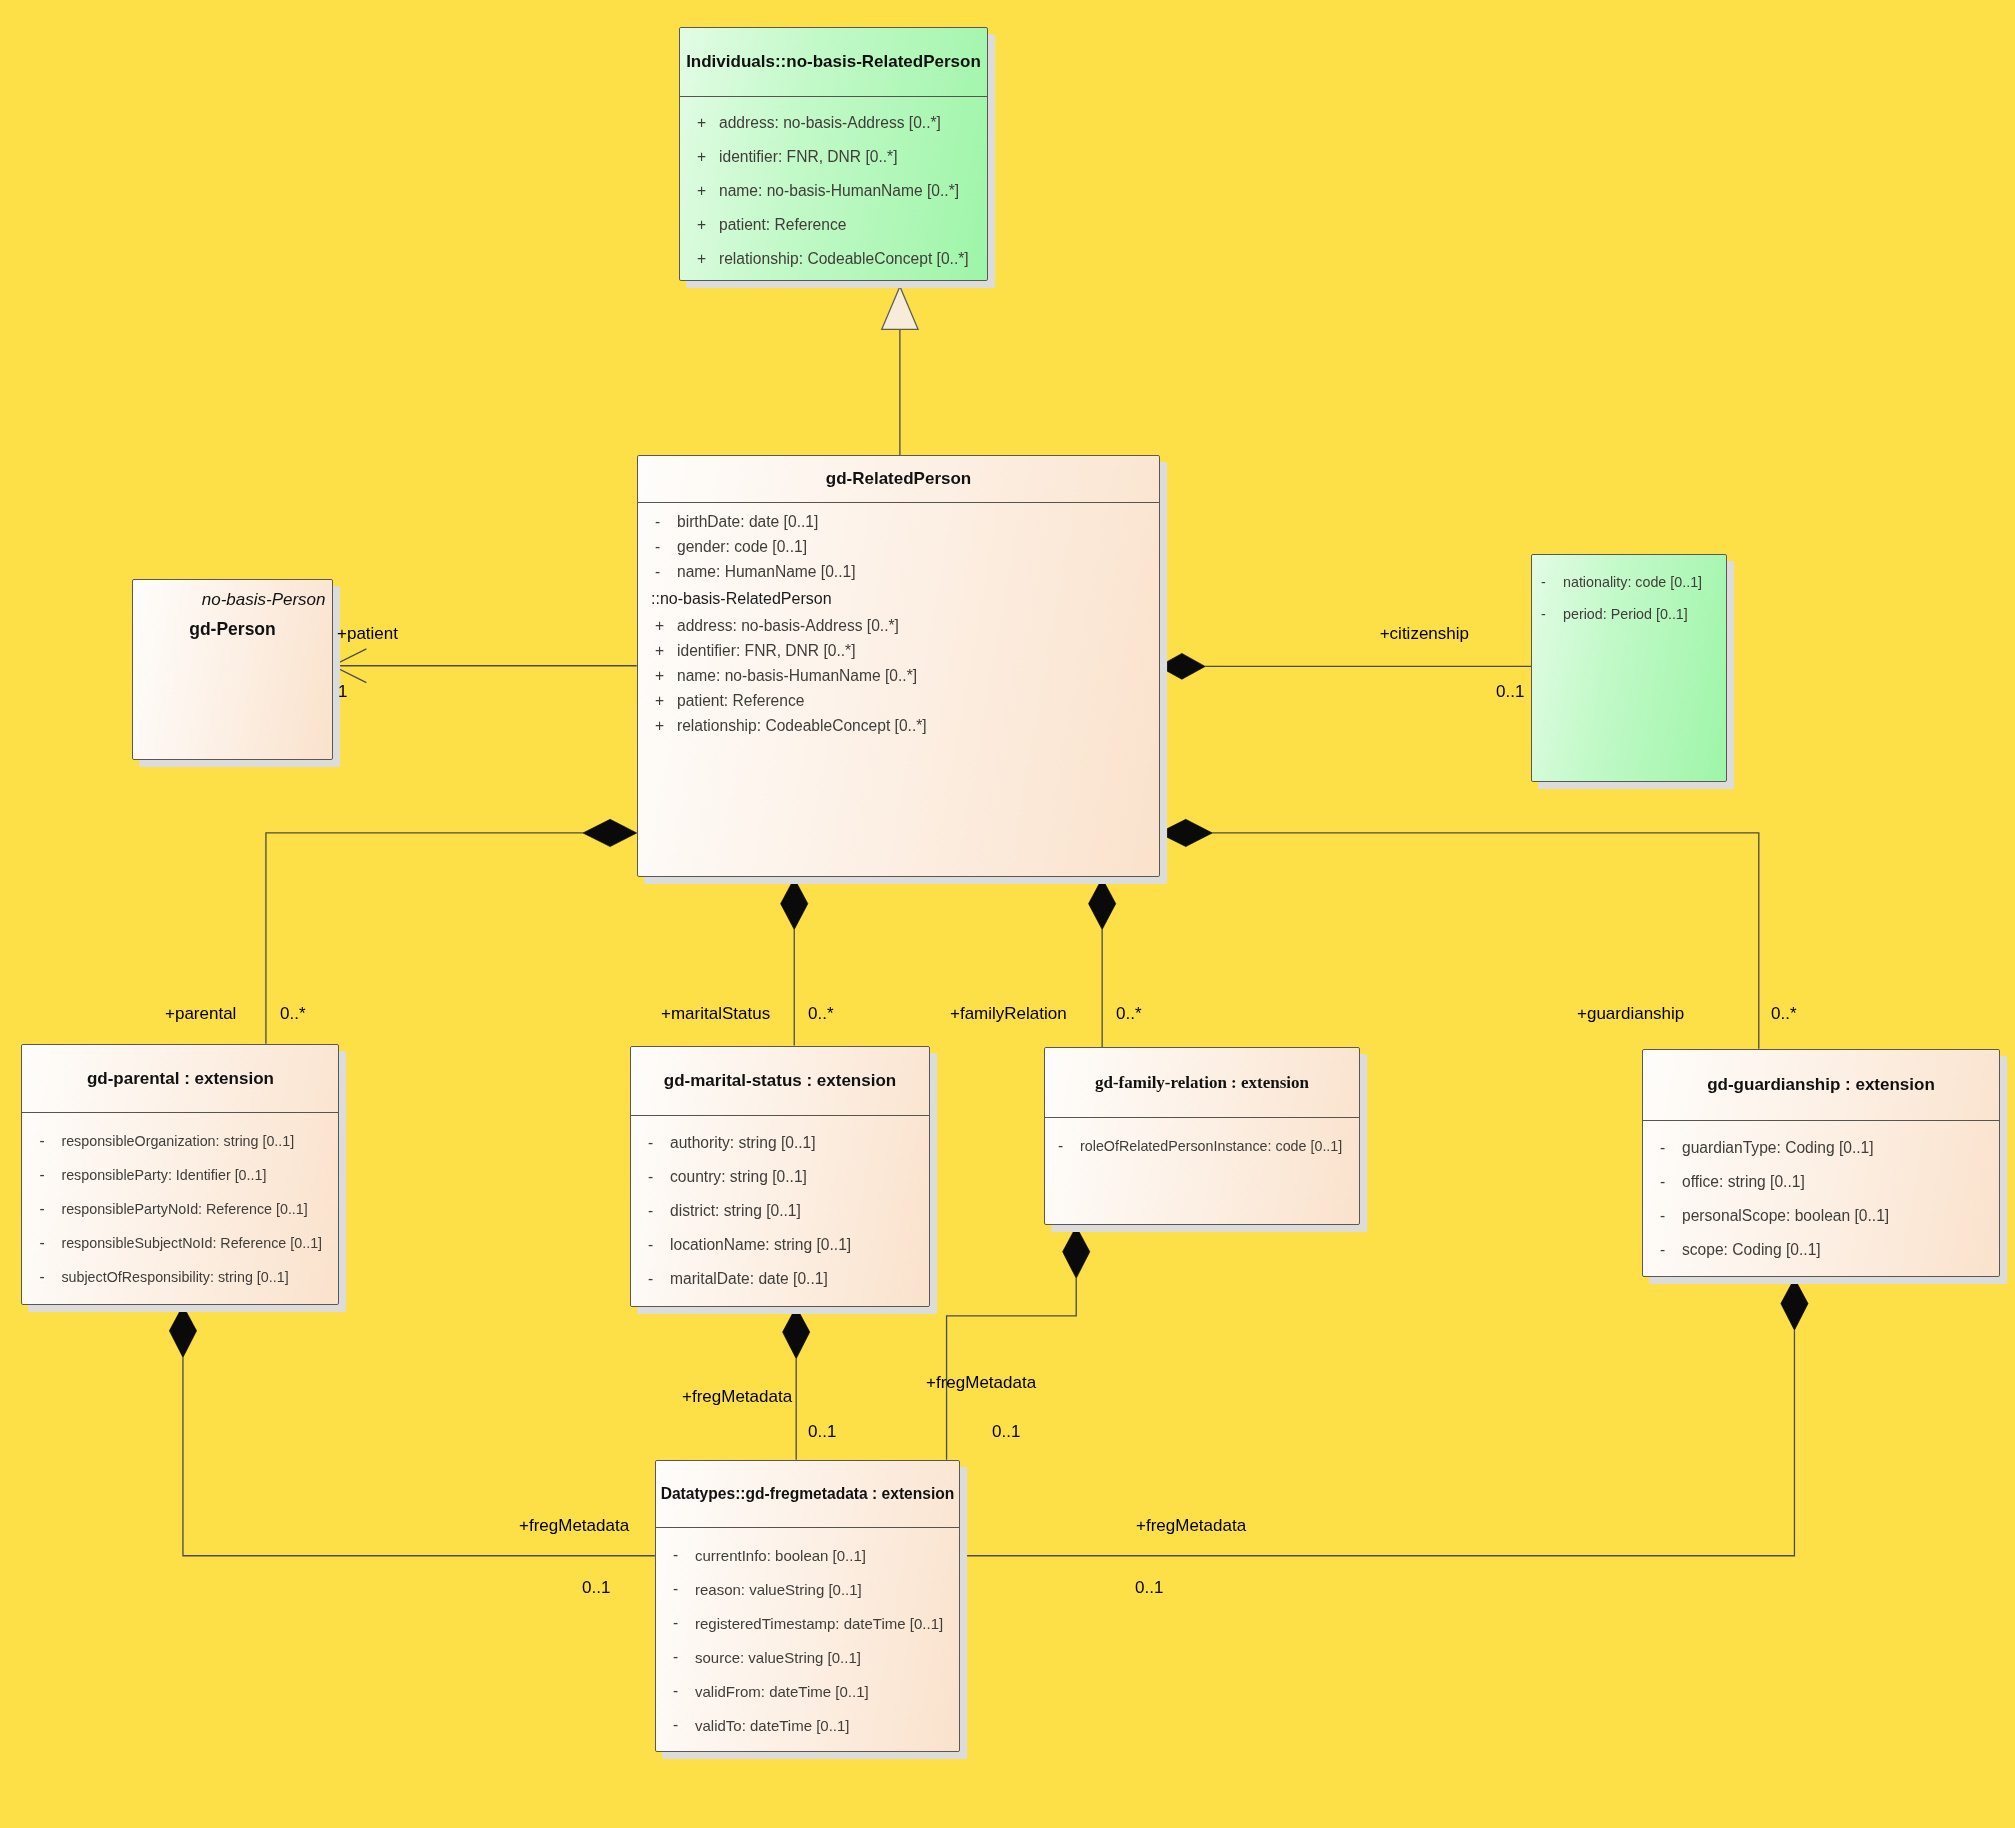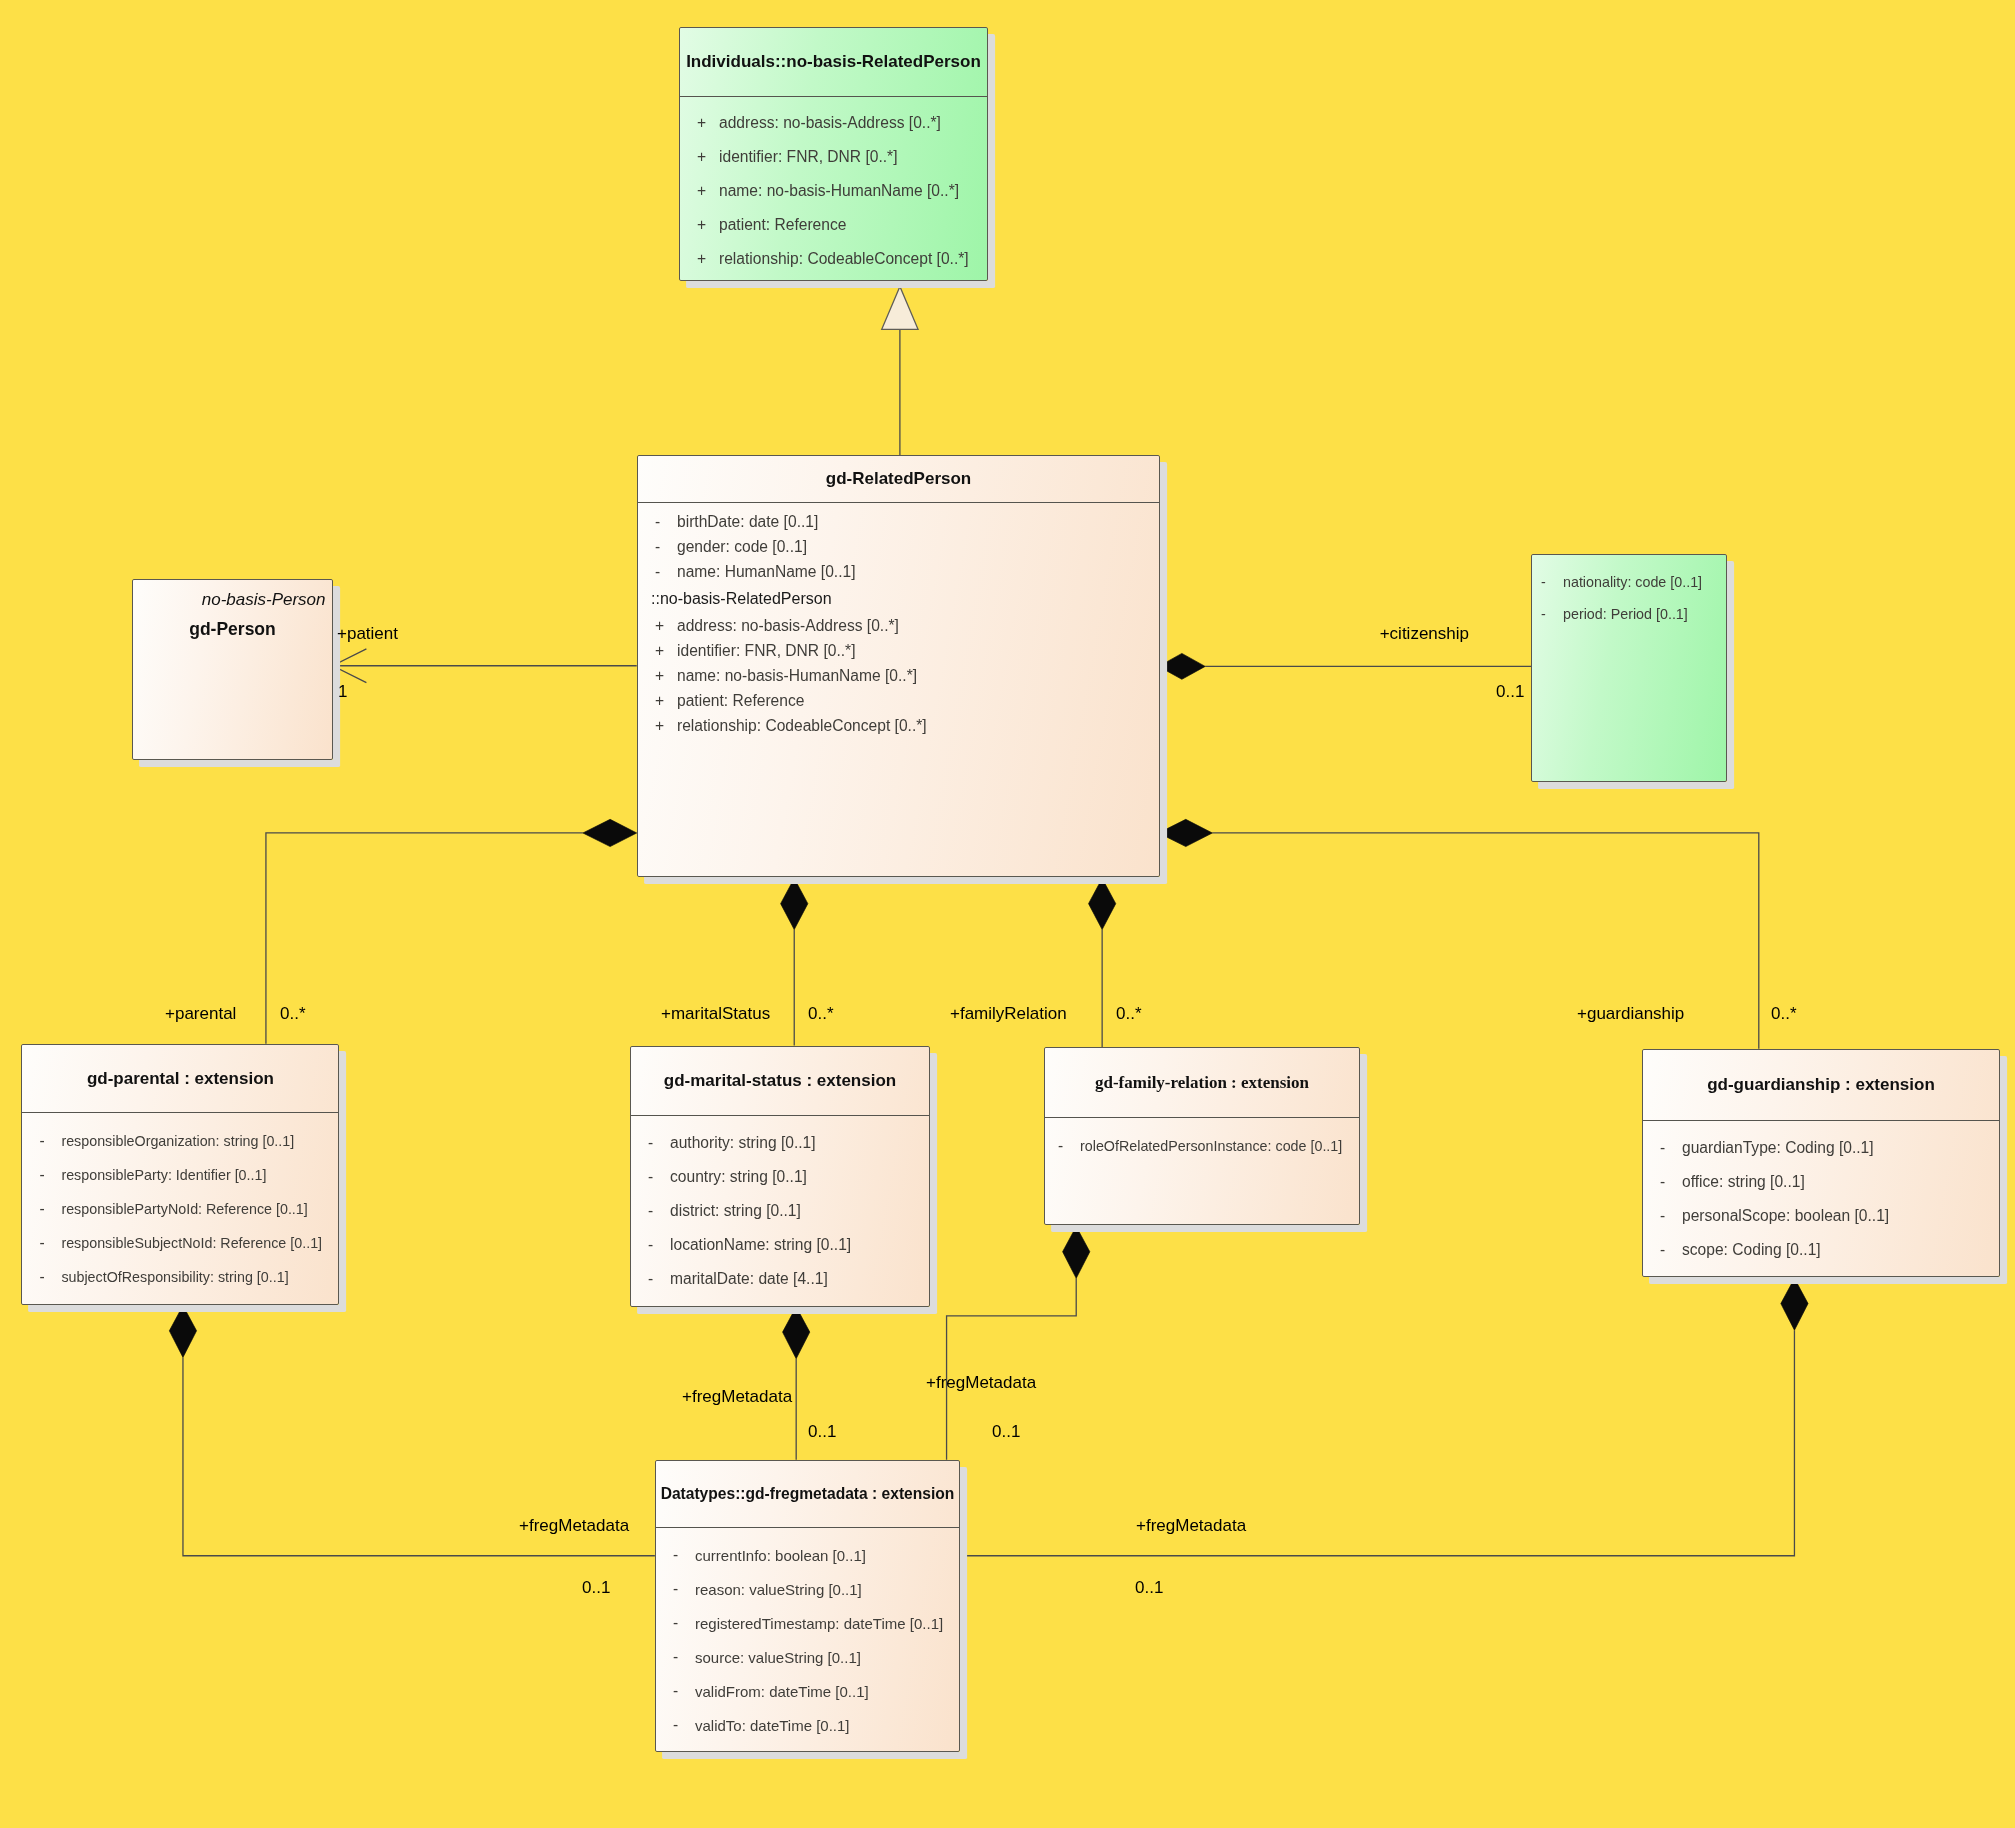"maritalDate: date [4..1]" span.atext { text: 4..1 -> 0..1 }
